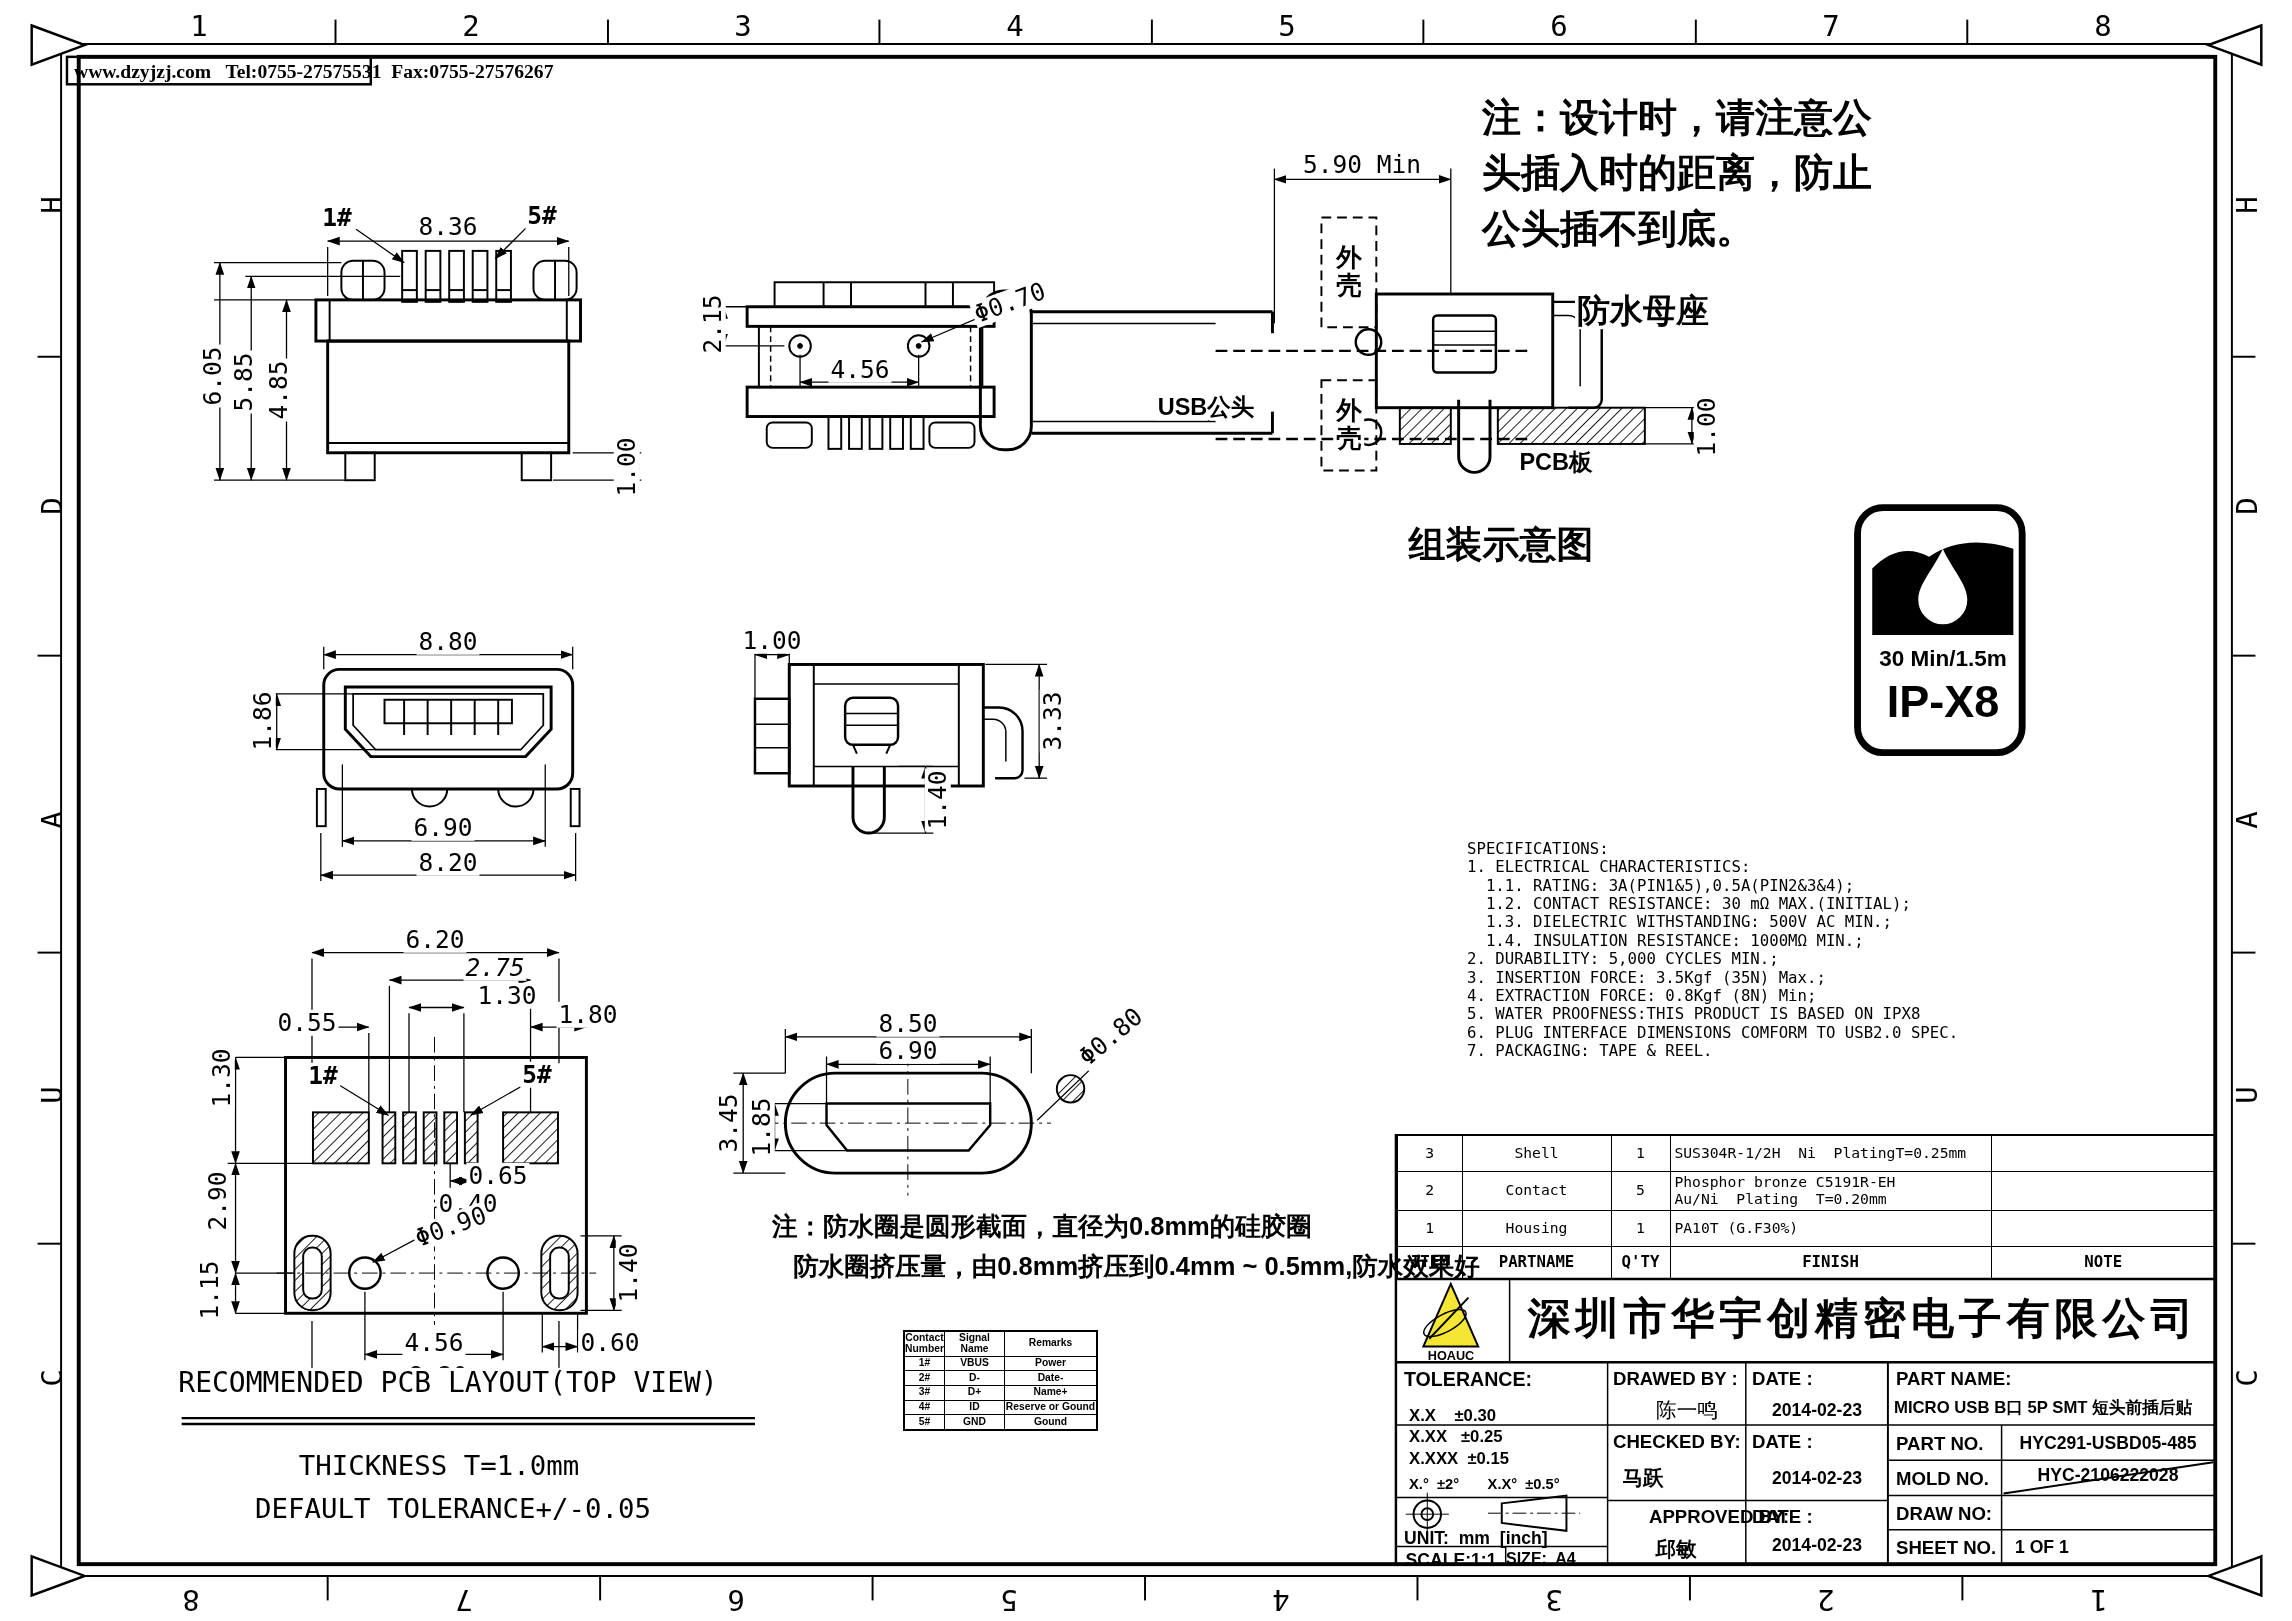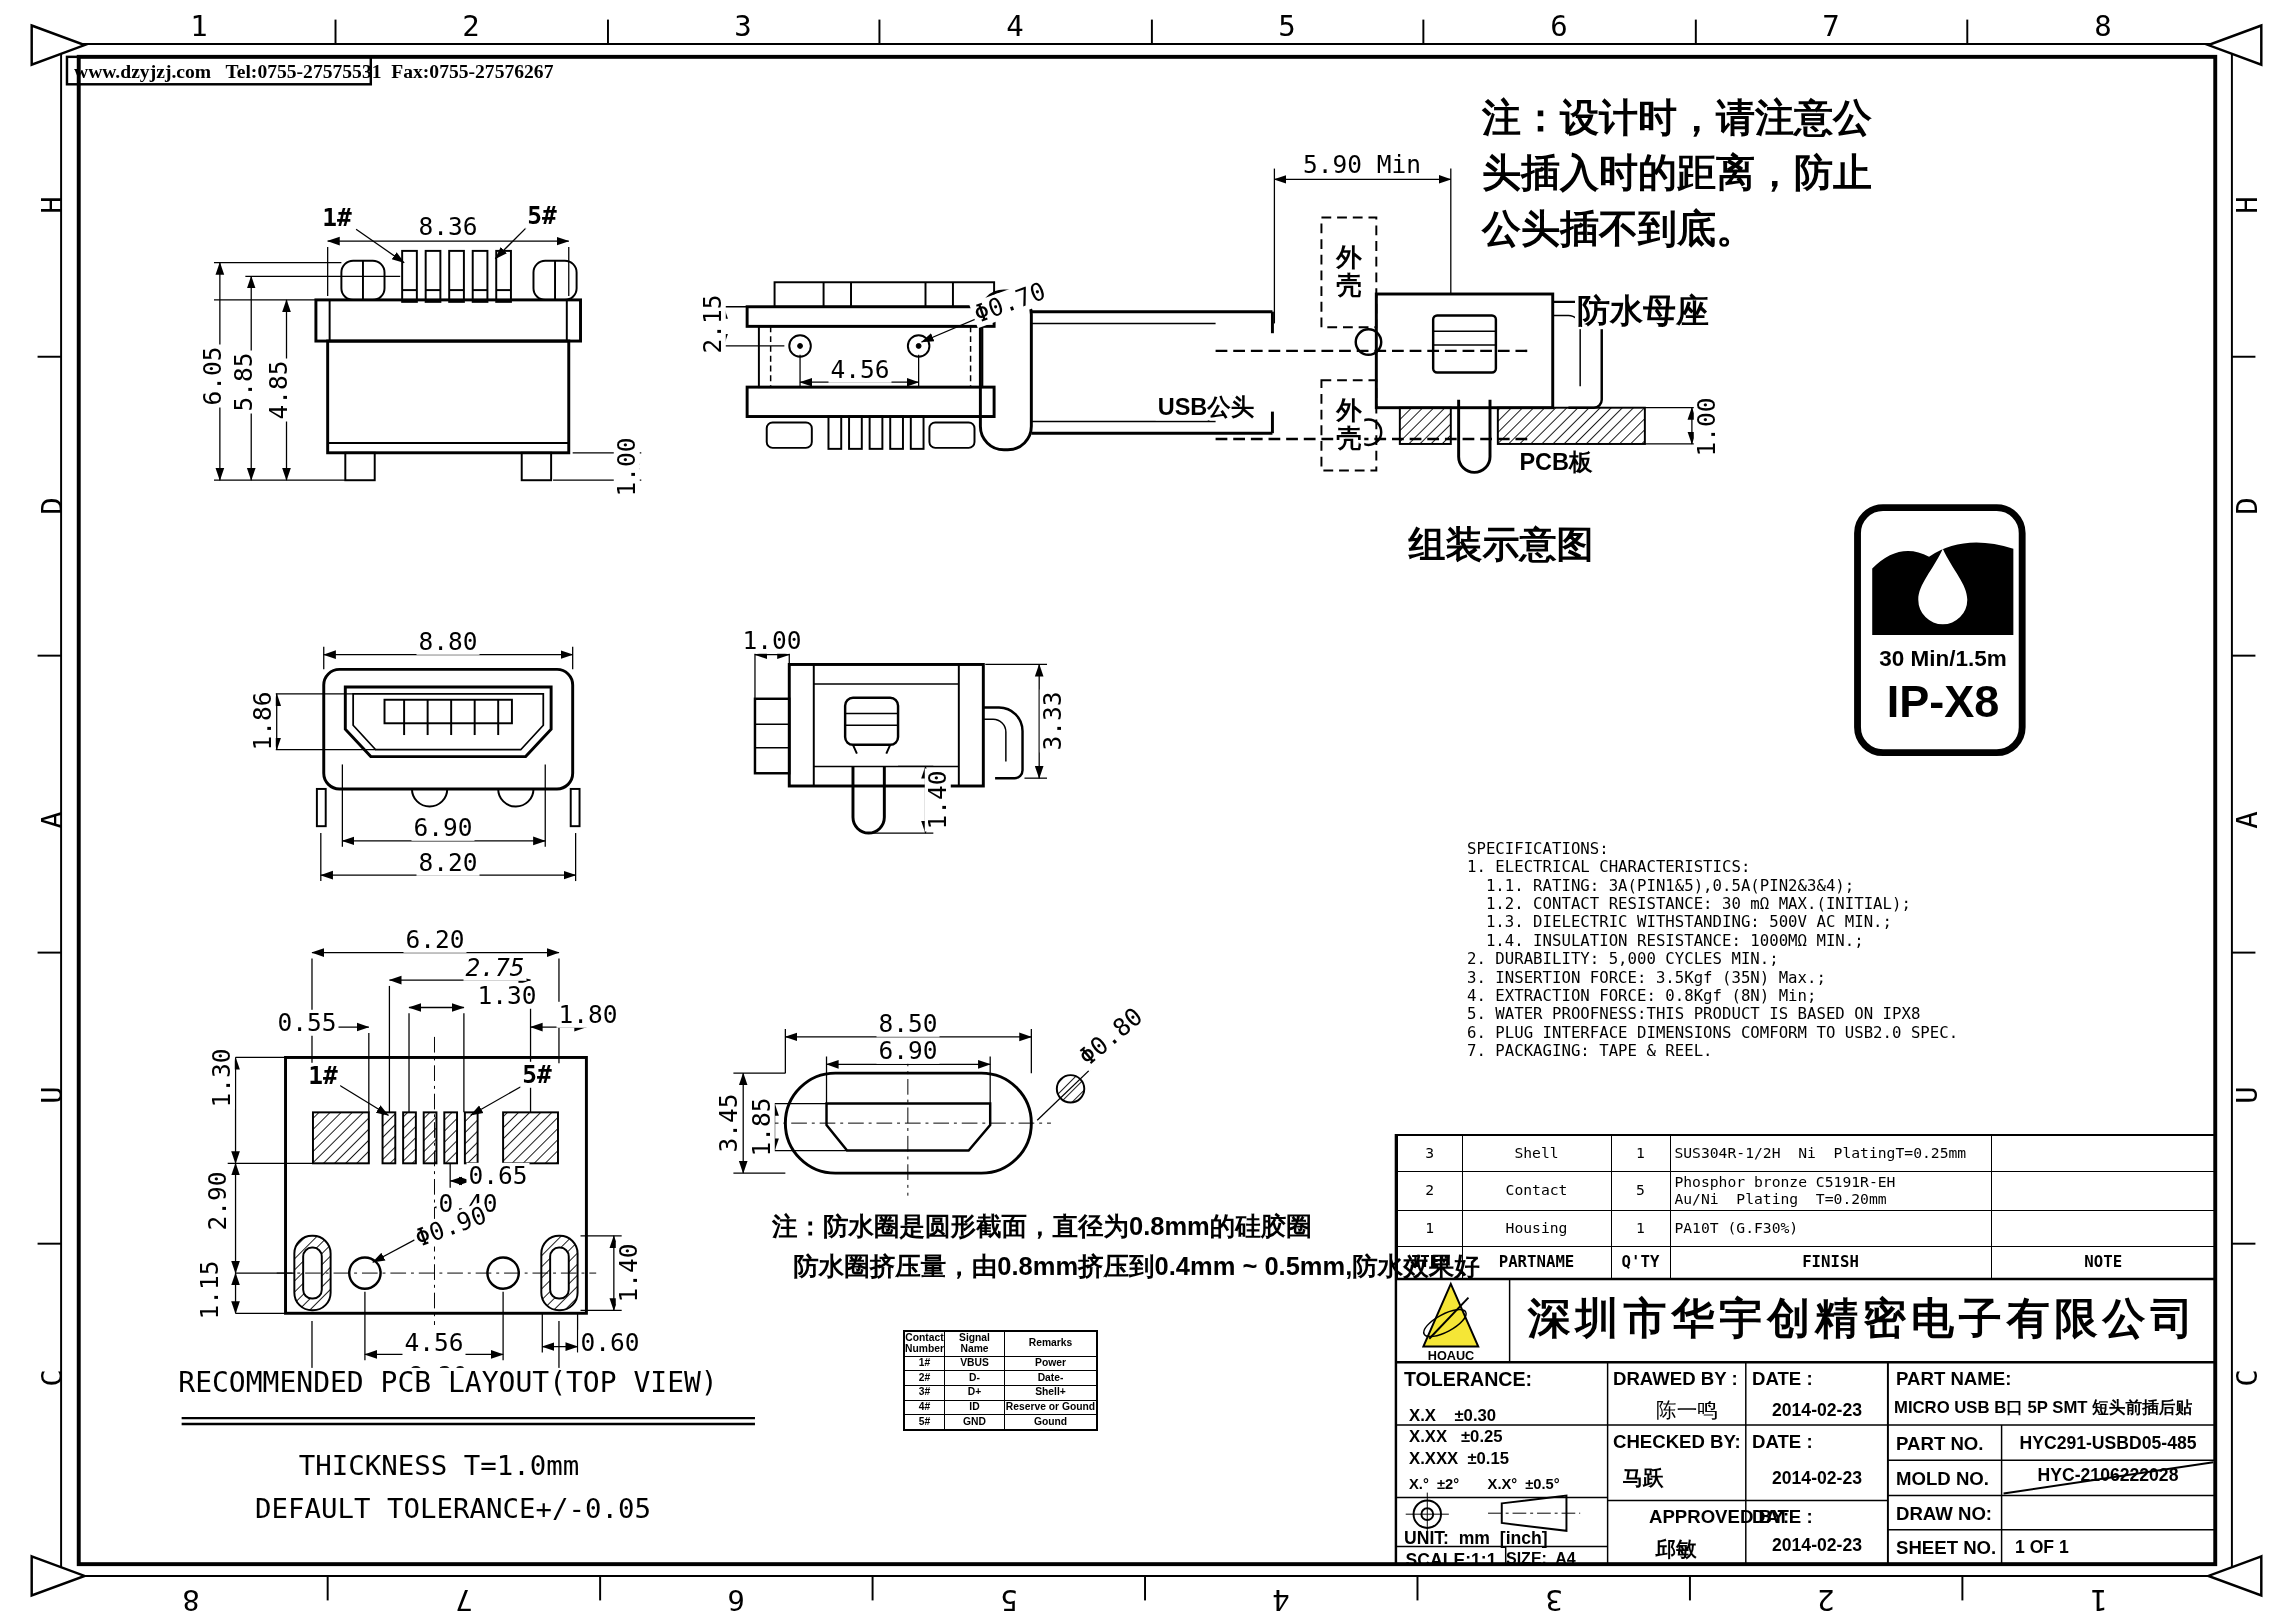"Shell+" td { text: Shell+ -> Name+ }
